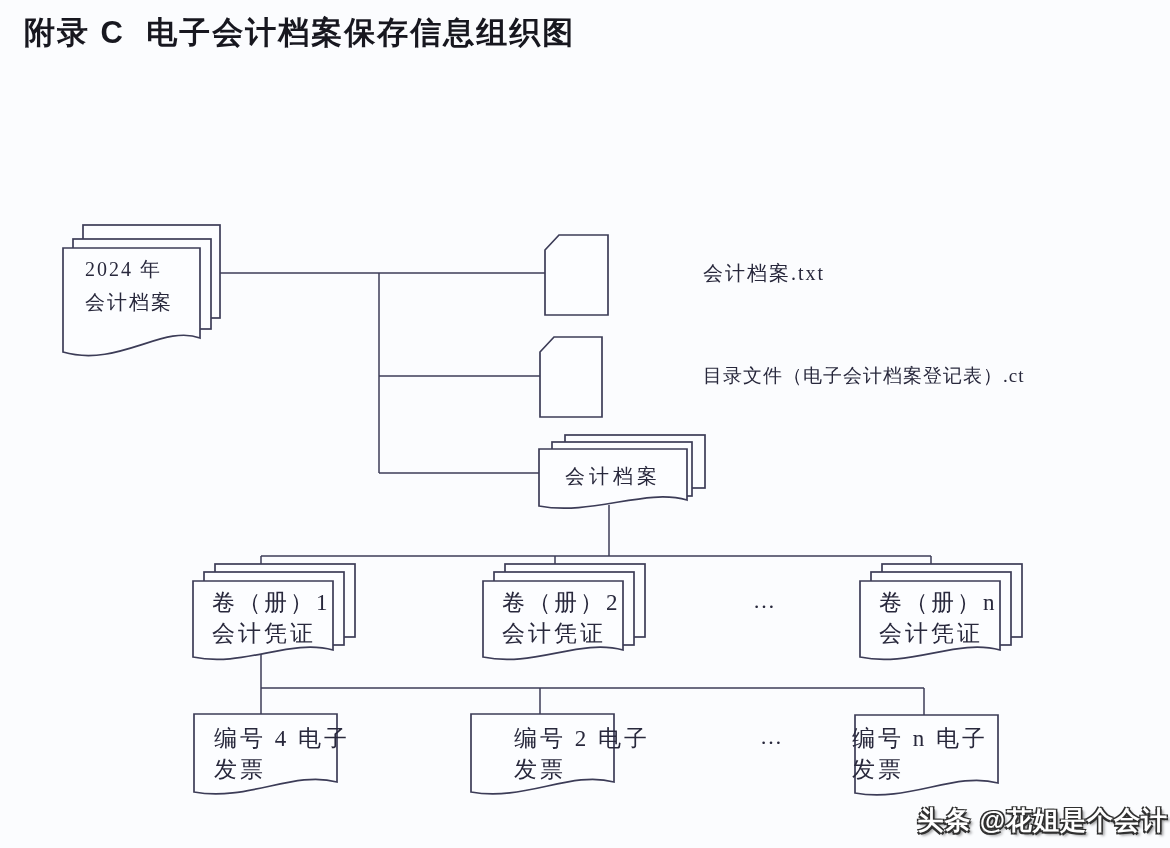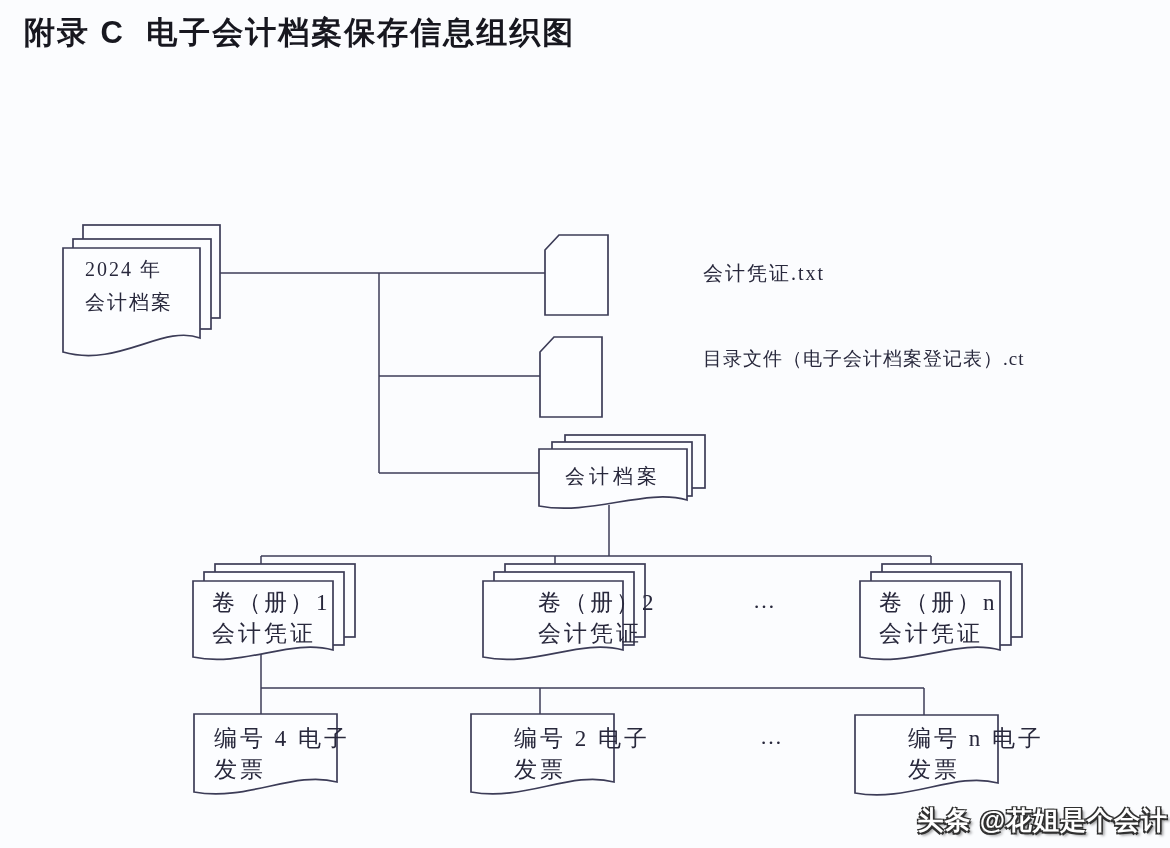"会计凭证.txt" div.label { text: 凭证.txt -> 档案.txt }
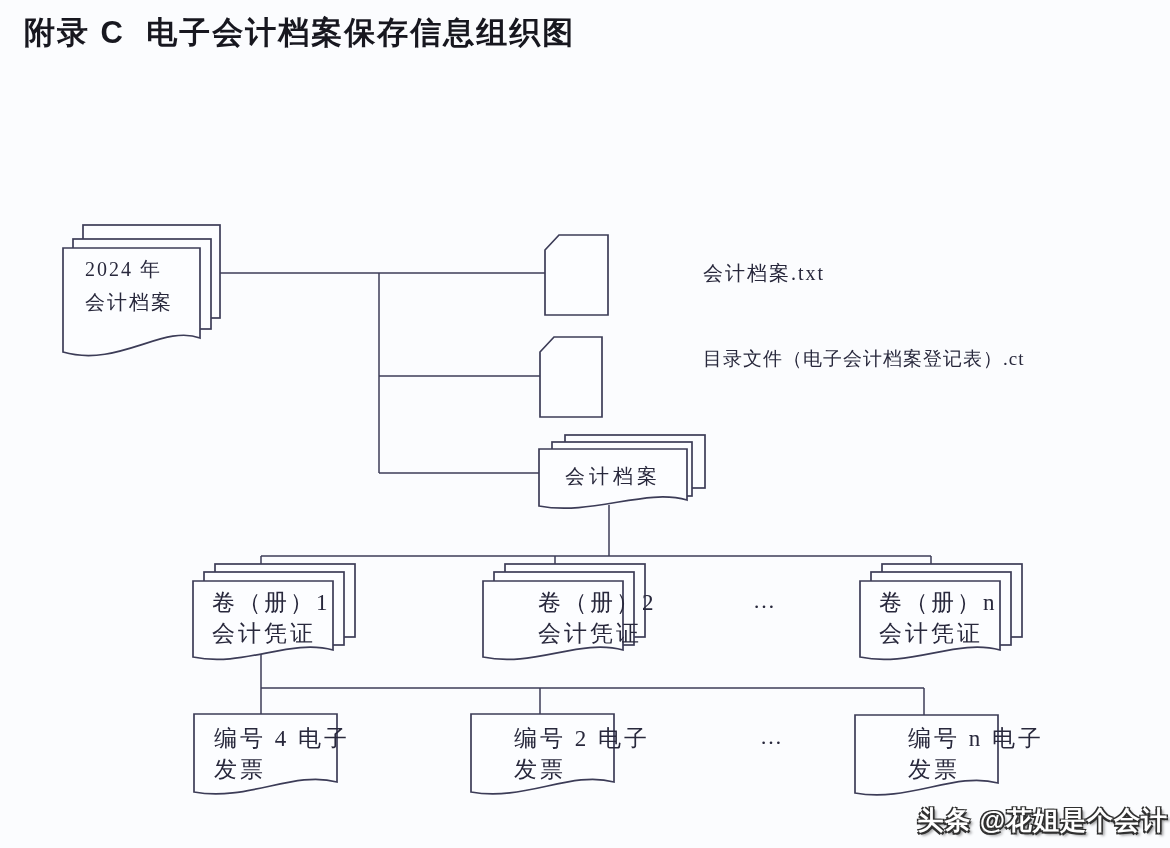"目录文件（电子会计档案登记表）.ct" .file-label-2 { top: 346px -> 363px }
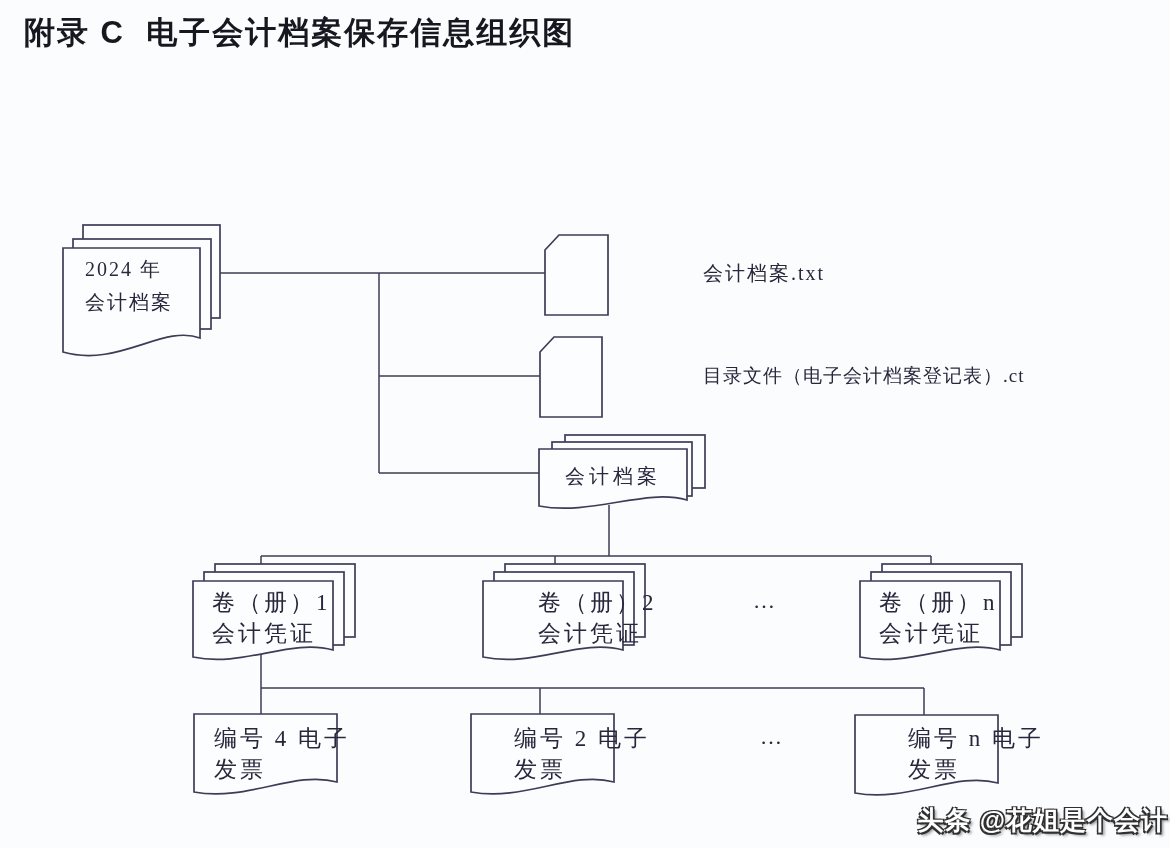"卷（册）2" .vol-label-2 { margin-left: 36px -> none }
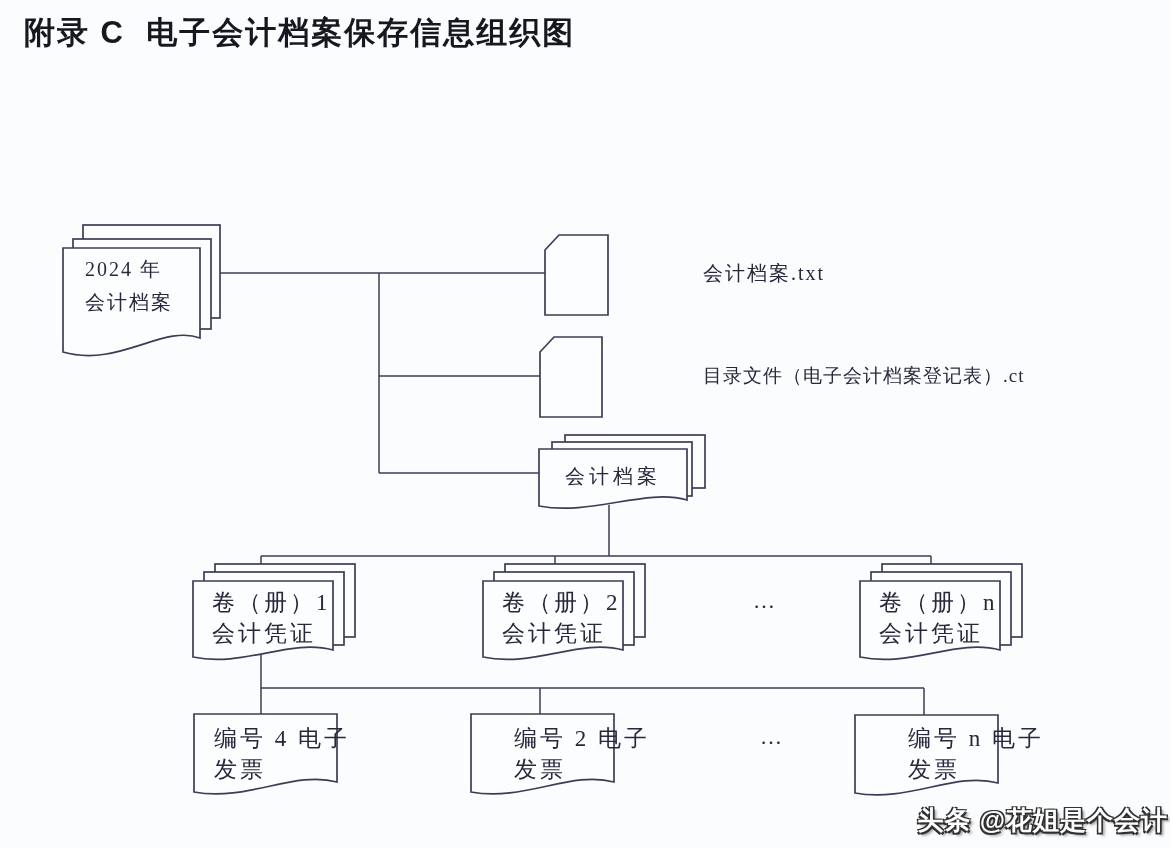"编号 n 电子" .inv-label-n { left: 908px -> 852px }
